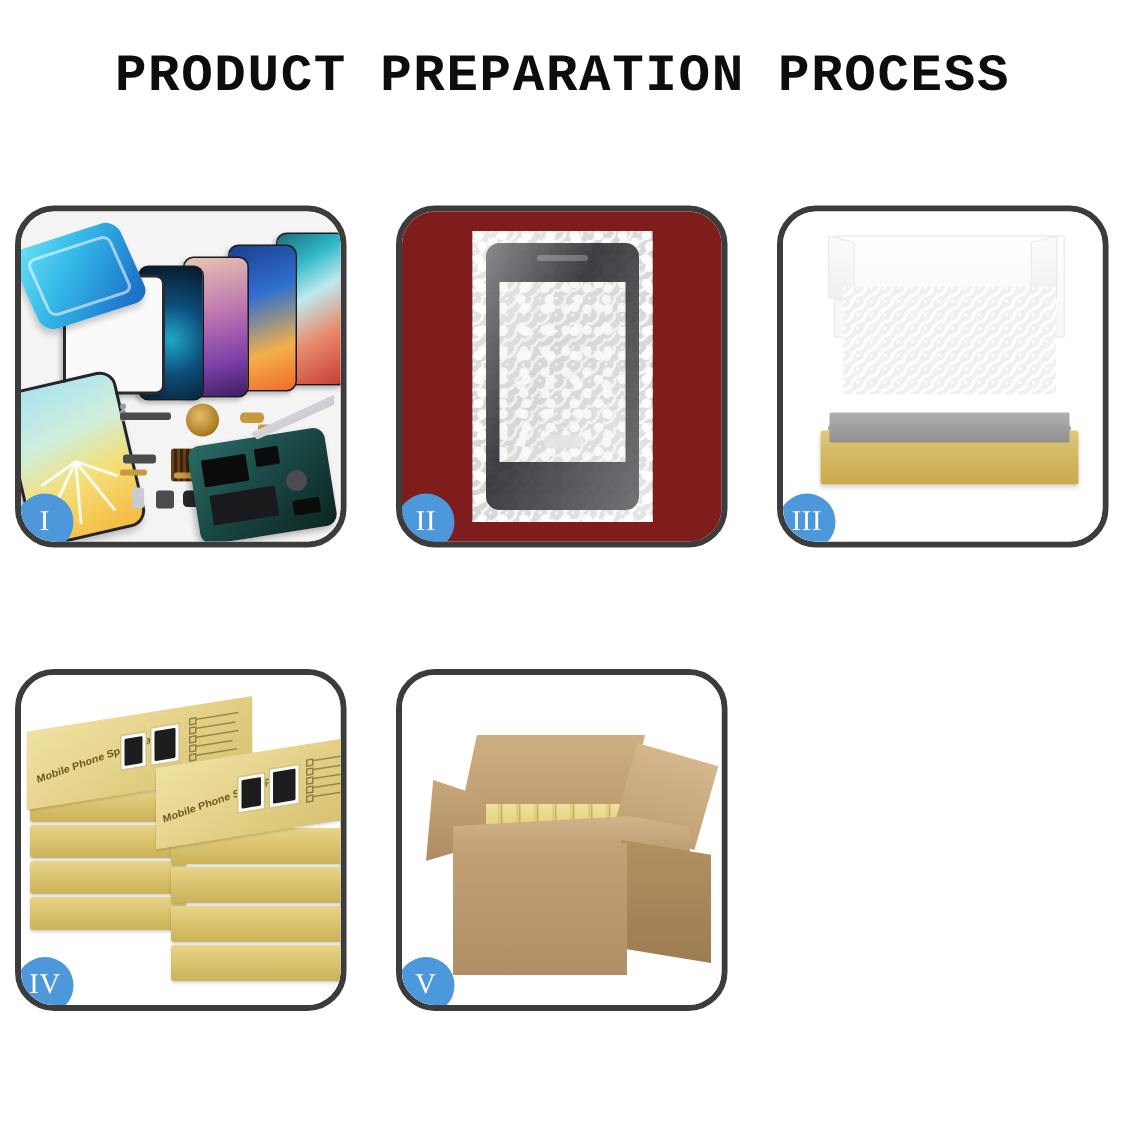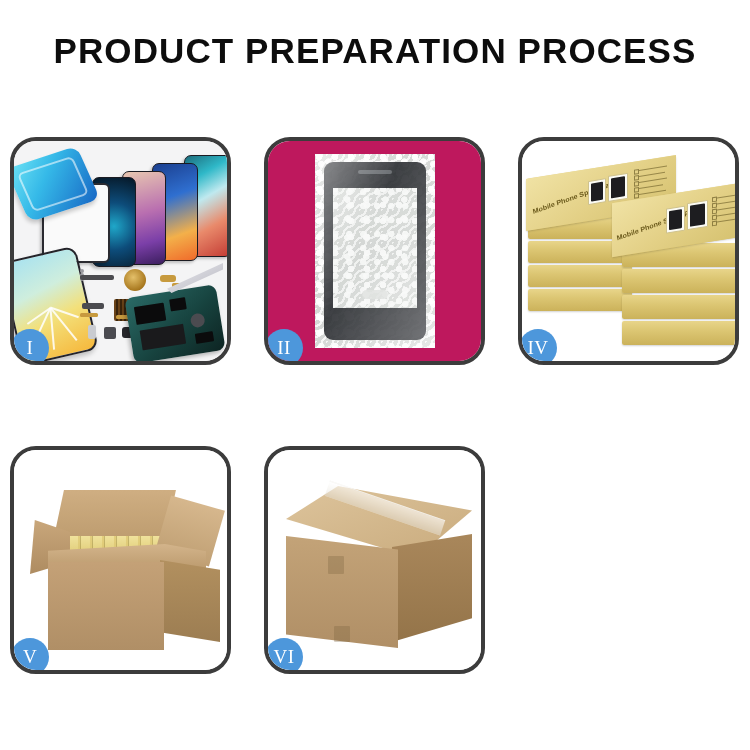"PRODUCT PREPARATION PROCESS" .page-title { font-family: Liberation Sans, sans-serif -> Liberation Mono, monospace }
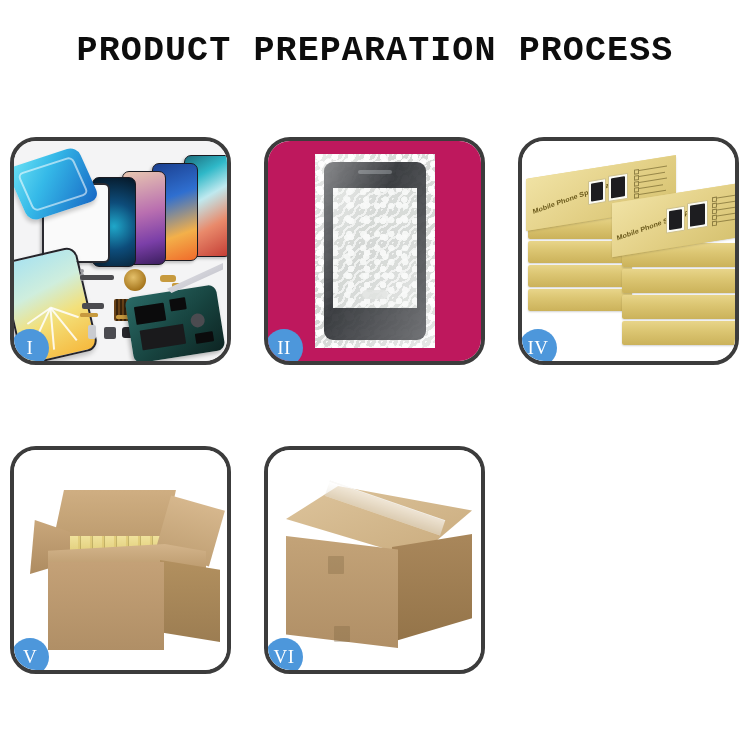"II" .p2 { background: #be185d -> #7f1d1d }
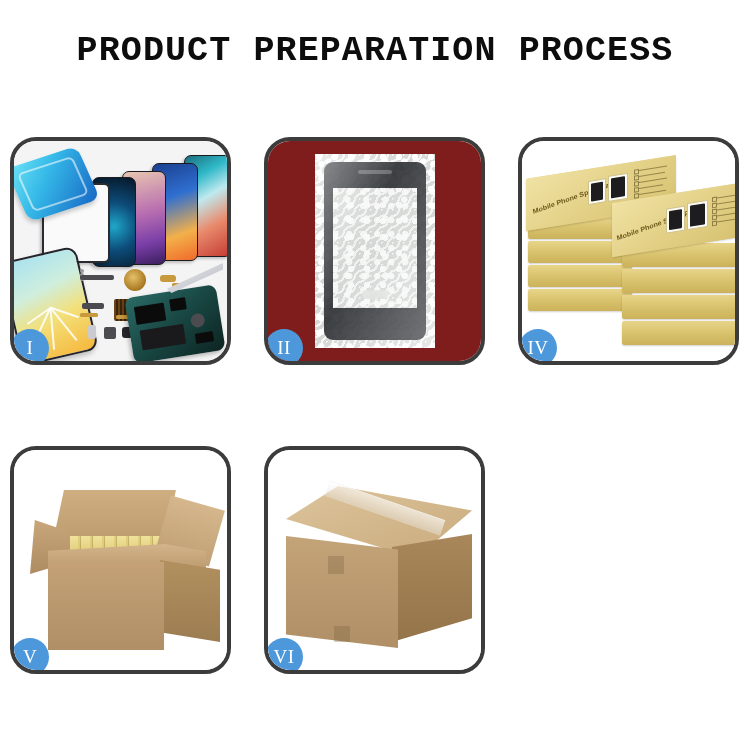"III" div.panel { html: none -> <div> <div> <div></div> <div></div> <div></div> <div></div> <div></div> <div> <div></div> </div> <div>III</div> </div> </div> }
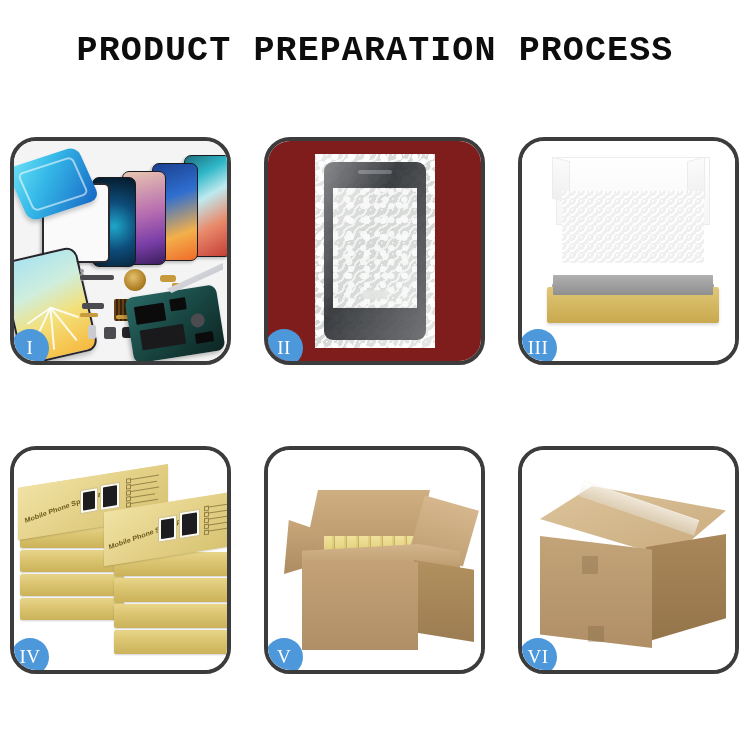"VI" div.panel { html: <div> <div> <div> <div></div> <div></div> <div></div> <div></div> <div></div> <div></div> </div> <div>VI</div> </div> </div> -> none }
